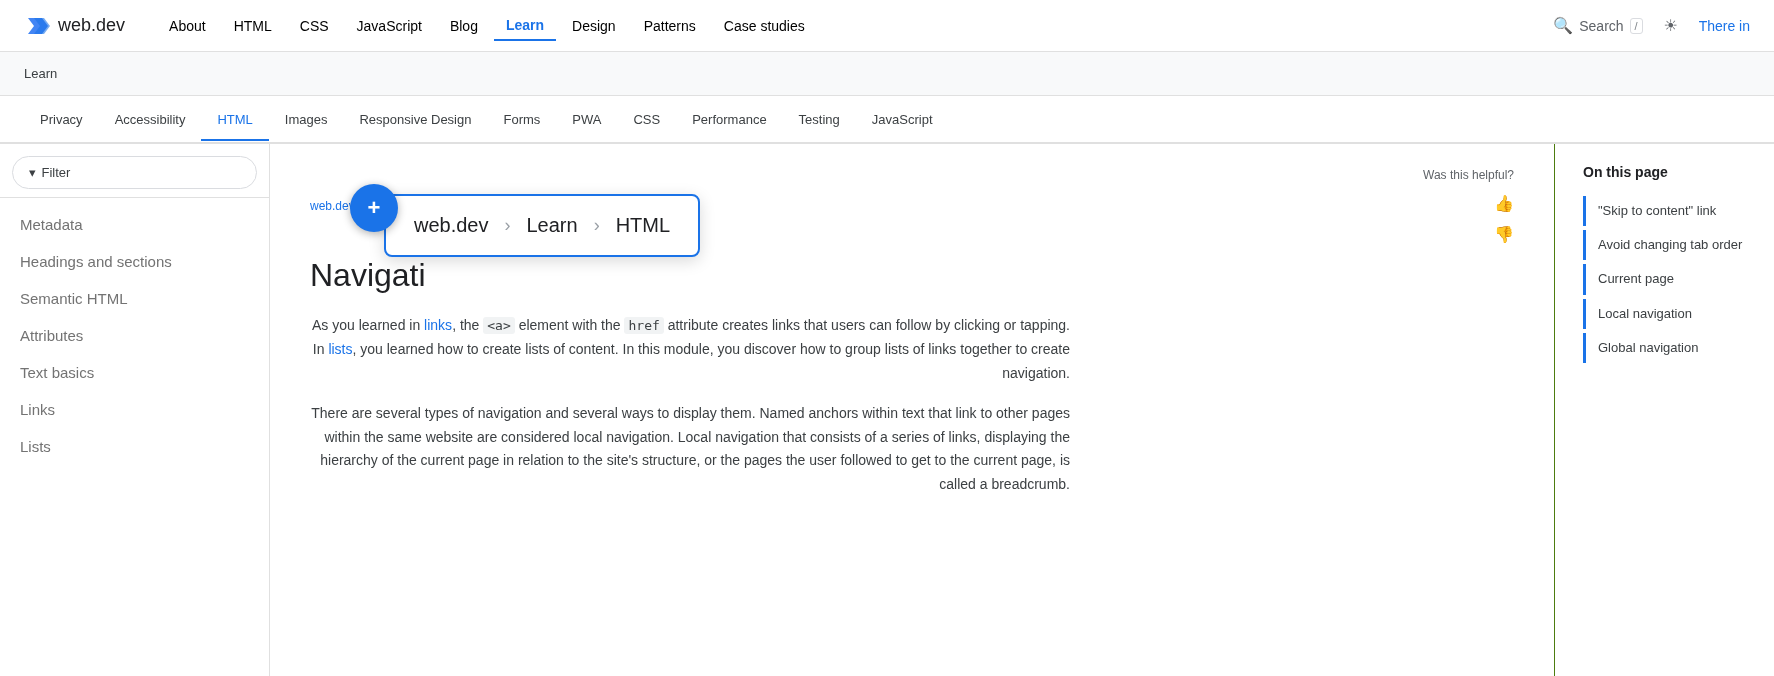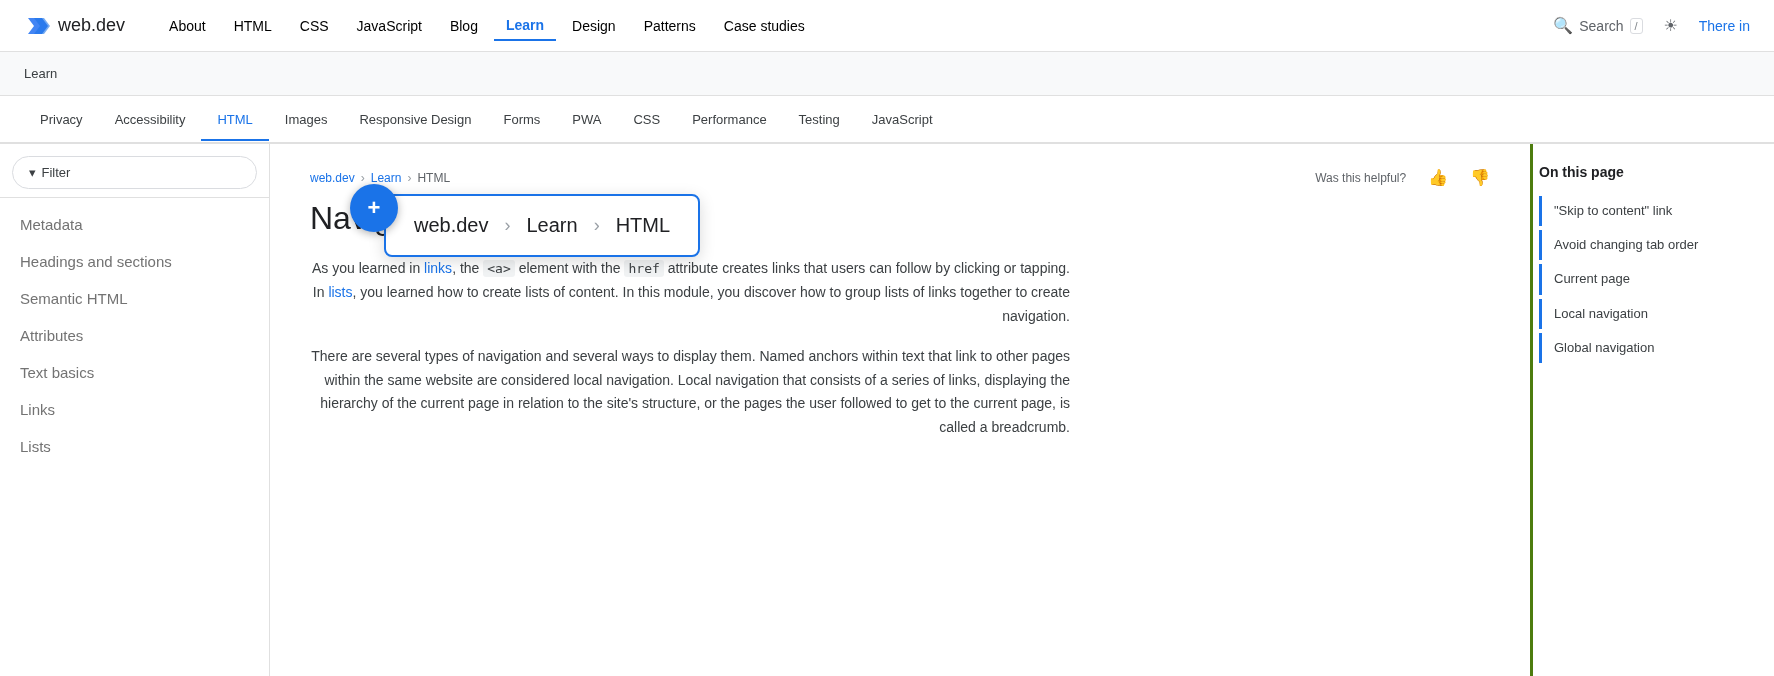"Was this helpful?" .helpful { align-items: center -> flex-end; flex-direction: none -> column; gap: 22px -> 12px }
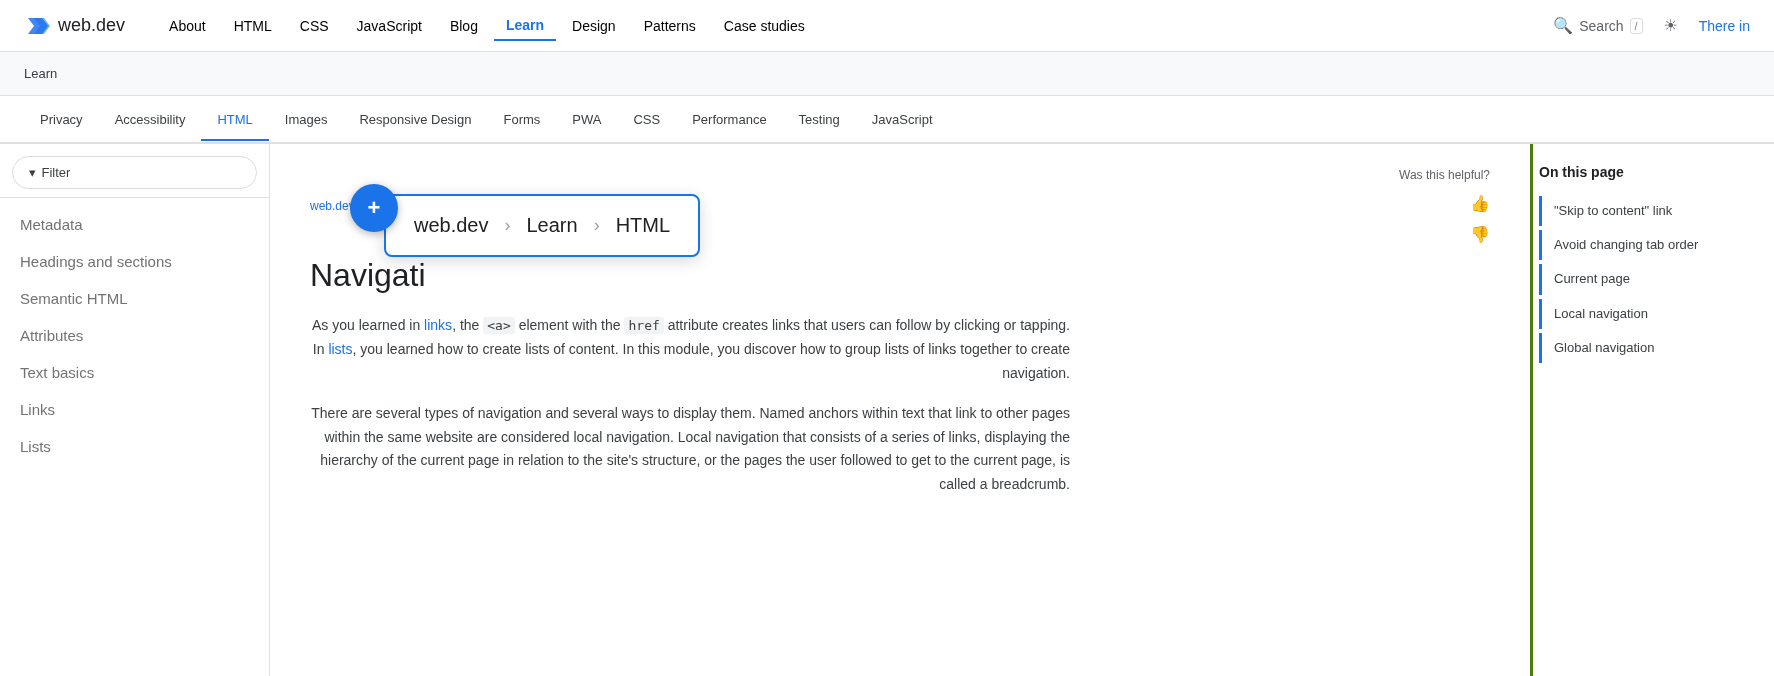"On this page" .right-sidebar { border-left: 3px solid #4d7c0f -> 1px solid #4d7c0f; padding: 20px 6px -> 20px 28px; width: 244px -> 220px }
